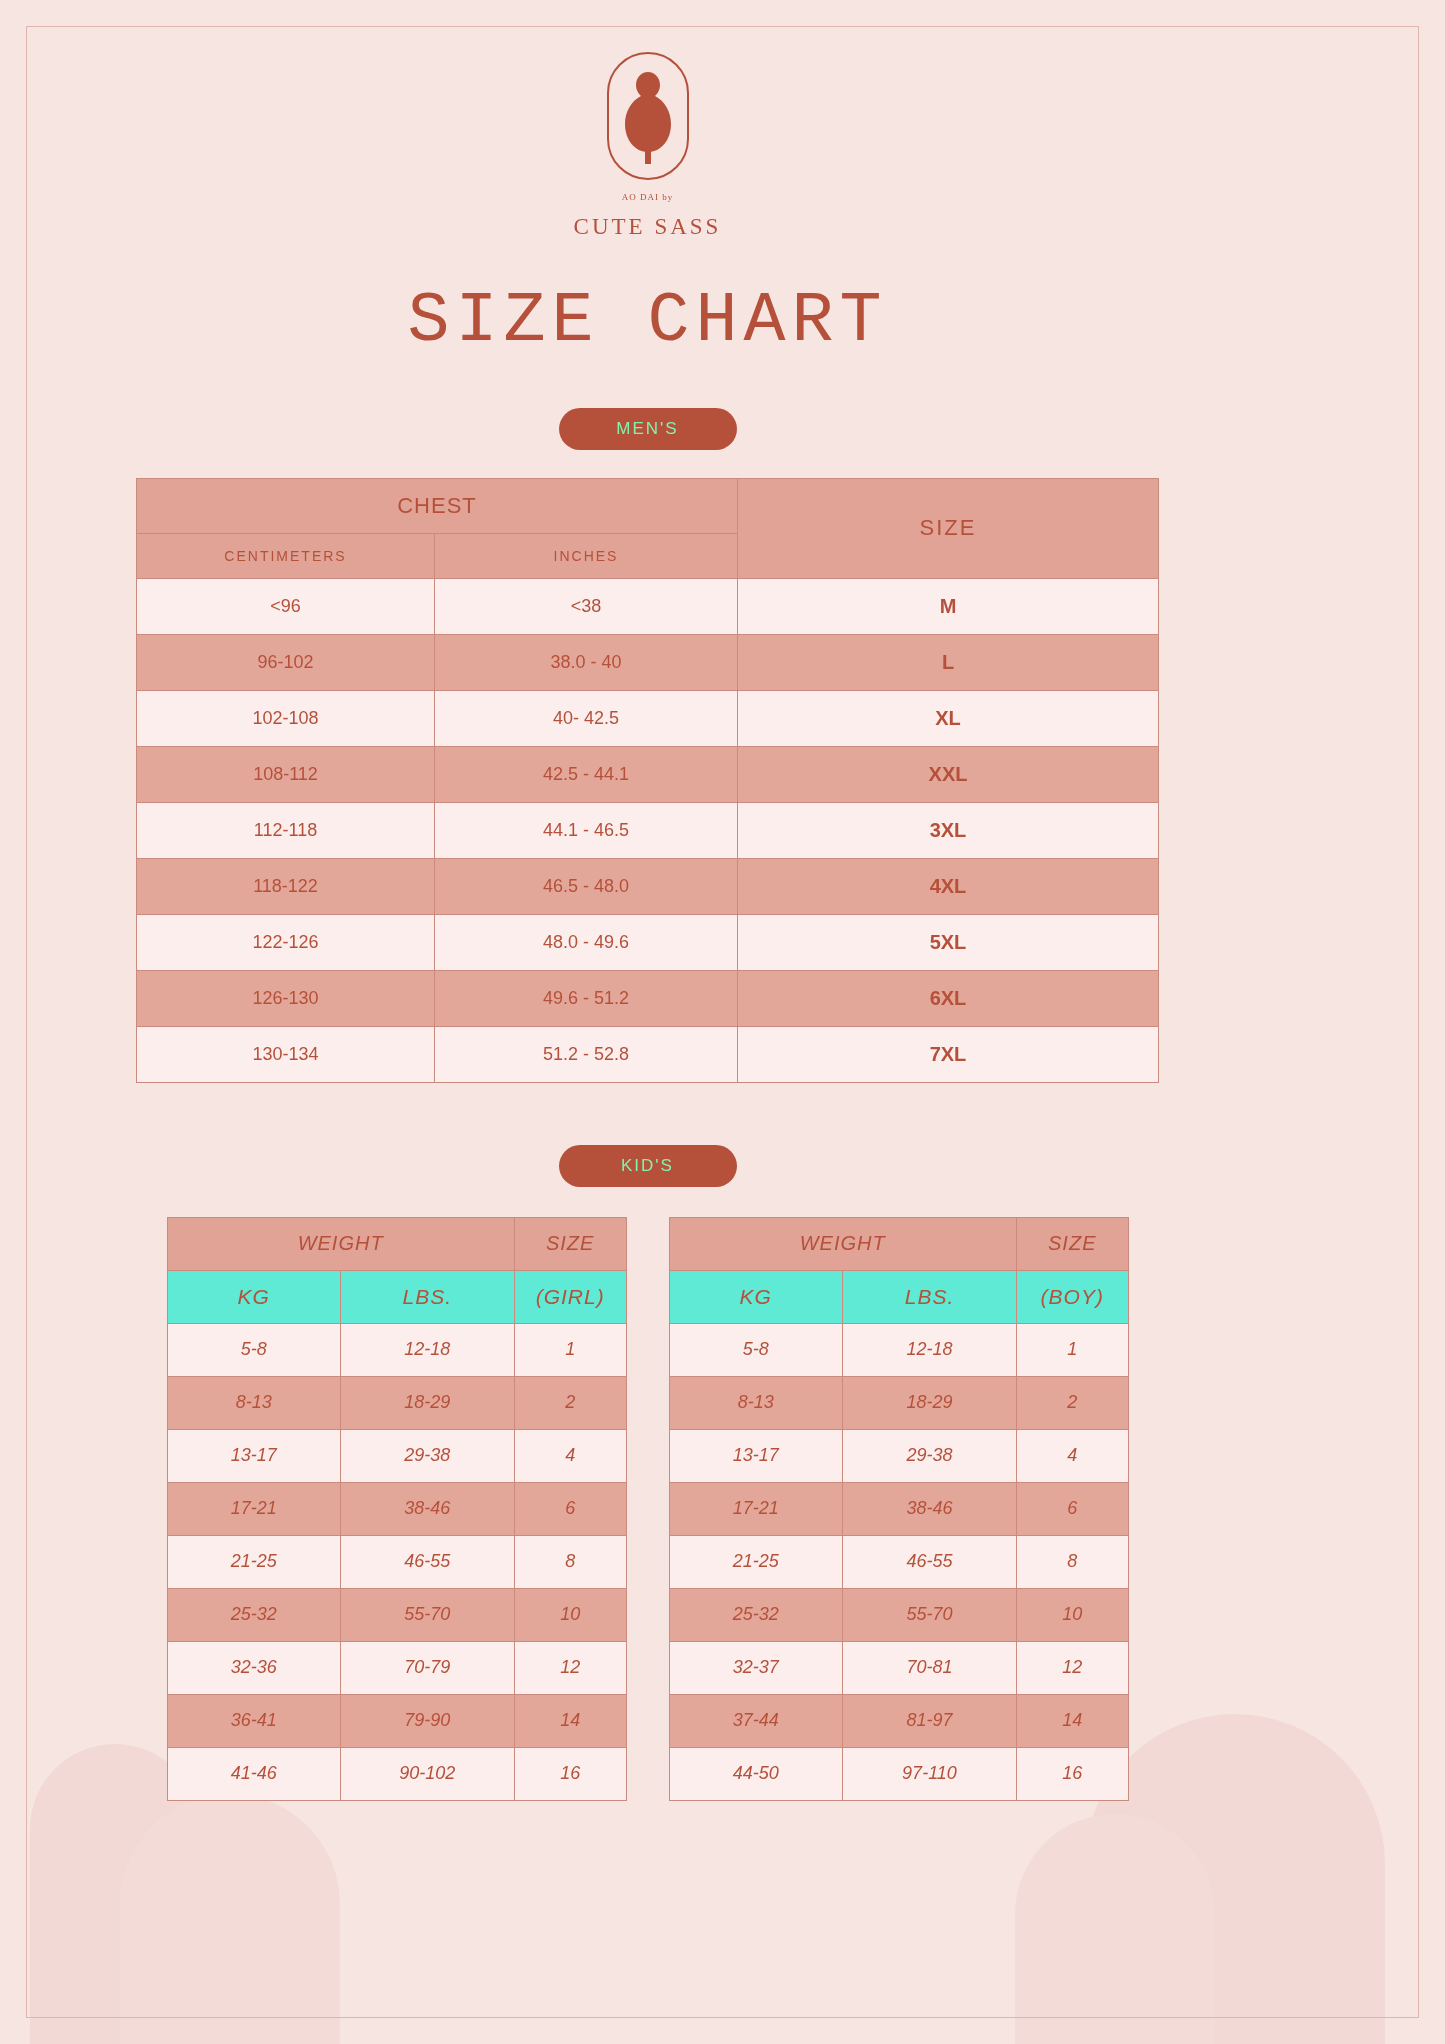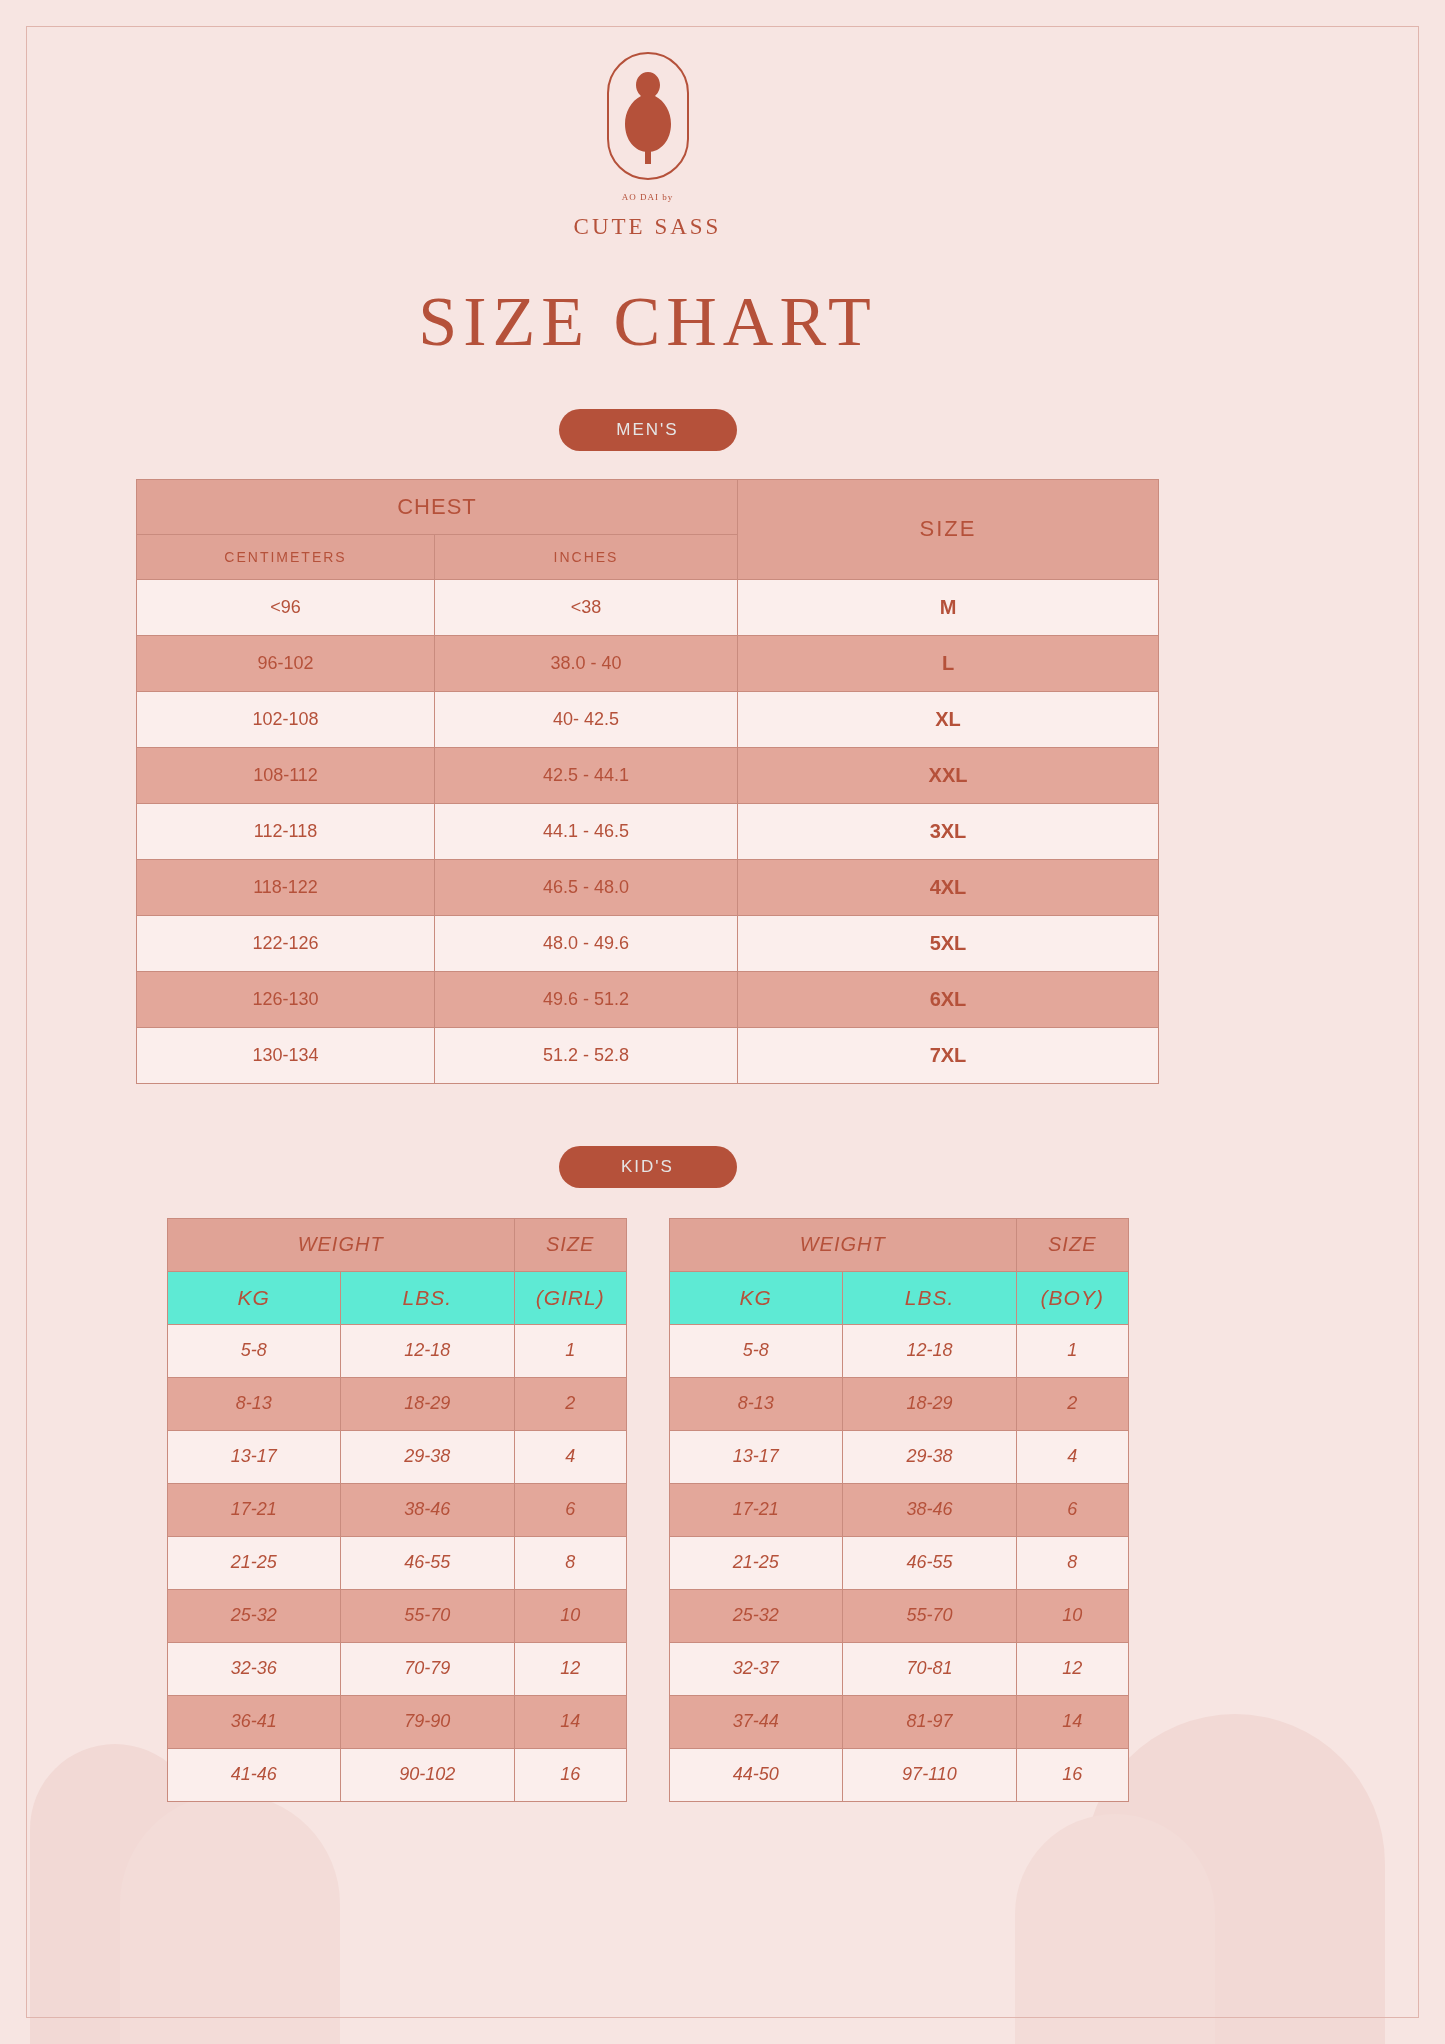"SIZE CHART" .title { font-family: Liberation Serif, serif -> Liberation Mono, monospace }
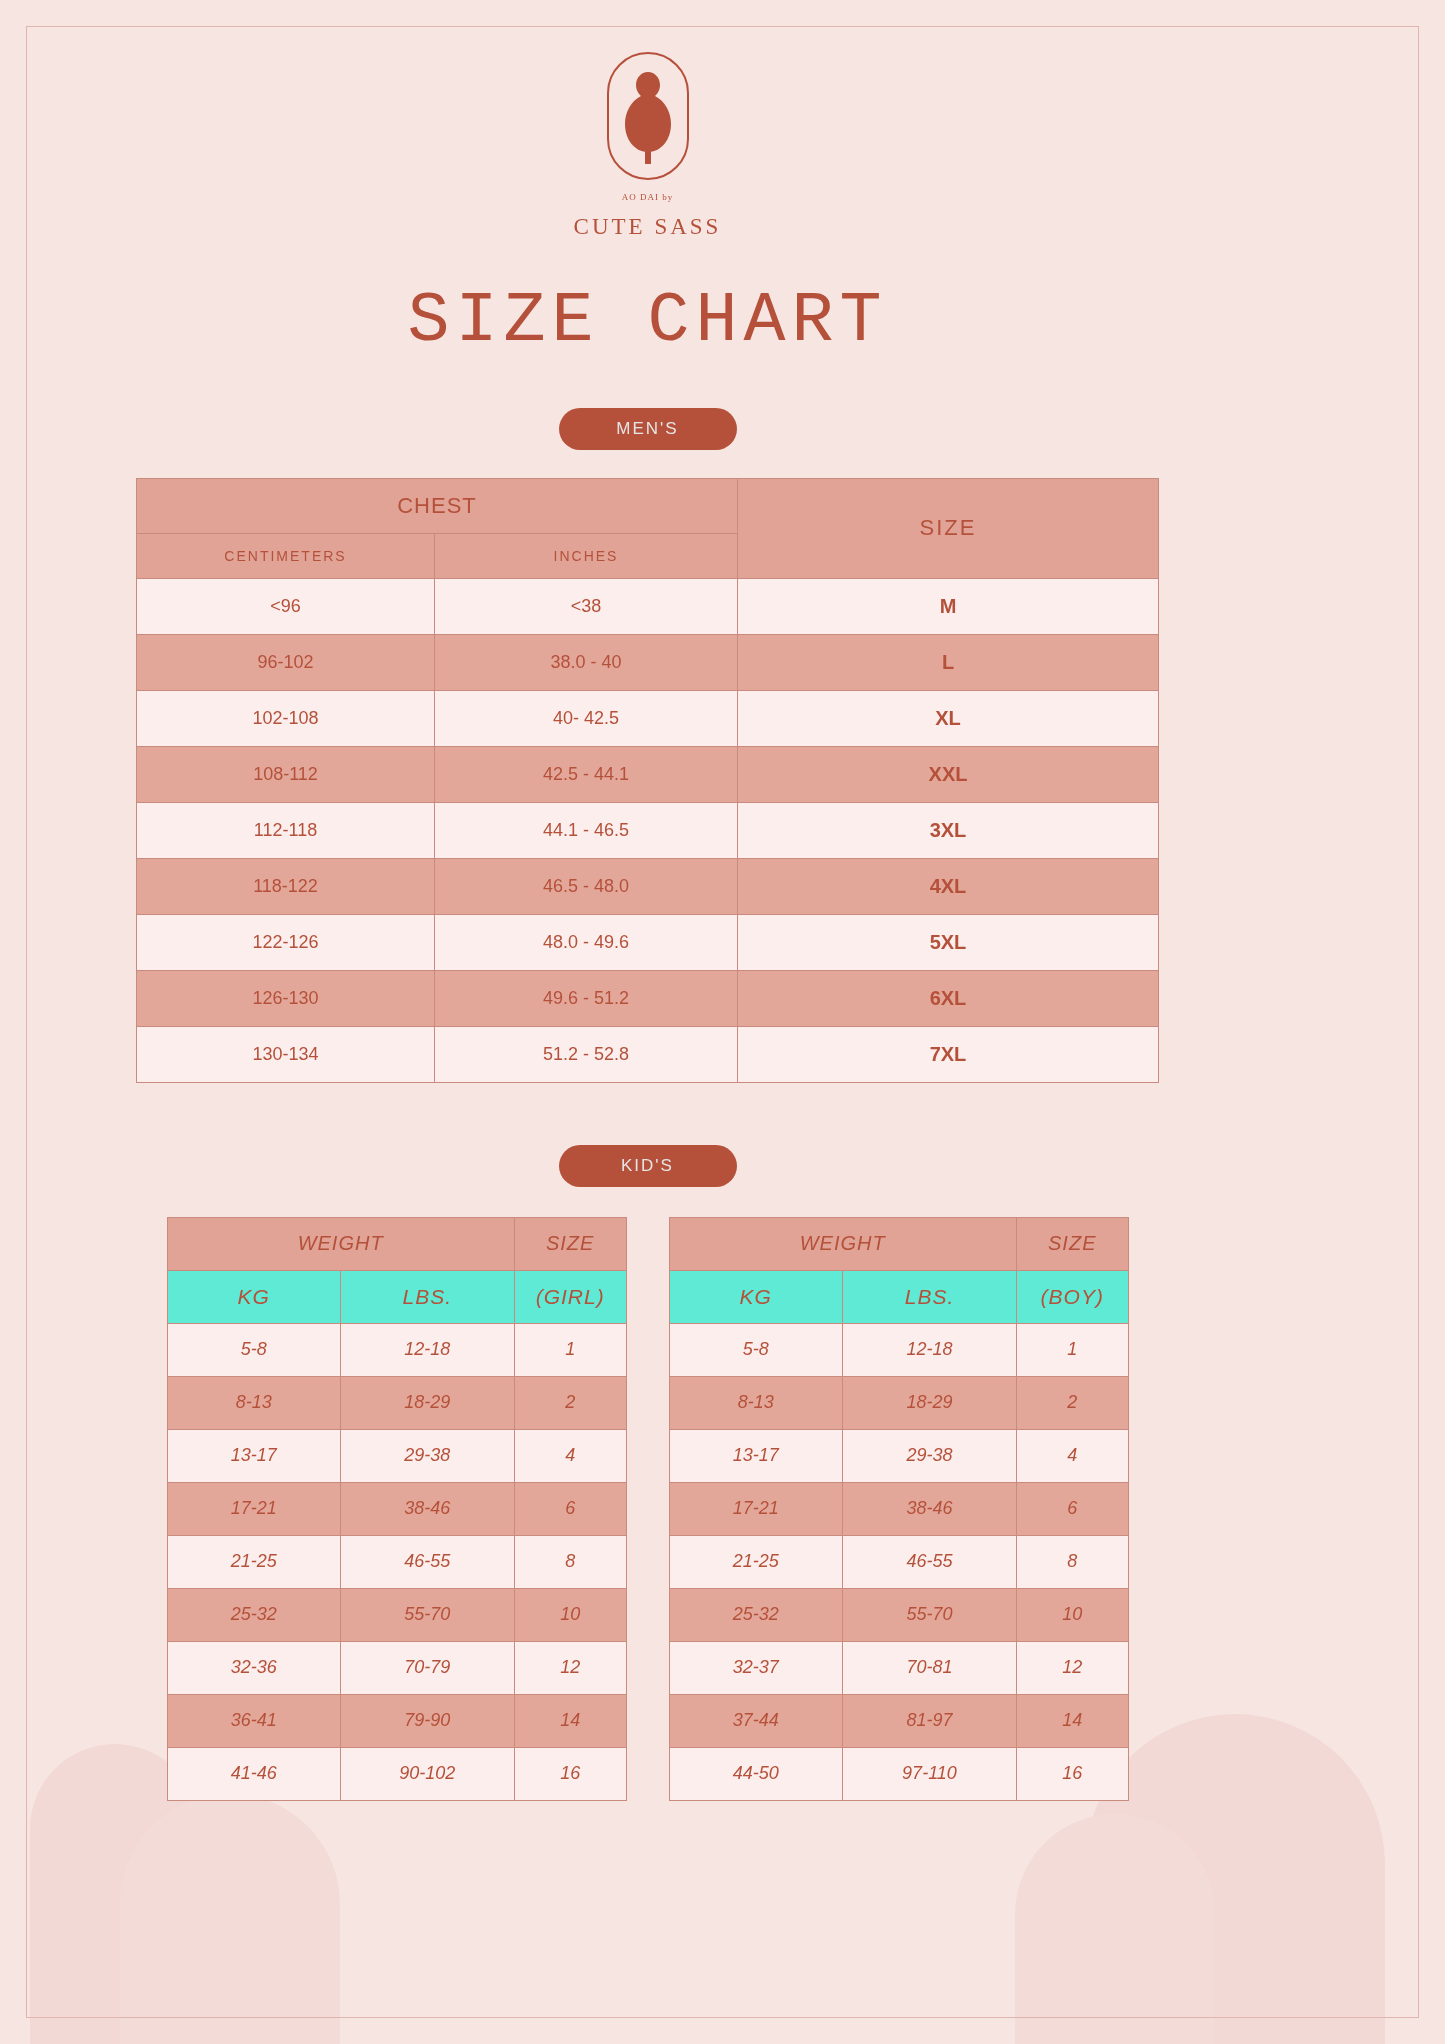"MEN'S" .pill { color: #e5e5e5 -> #86efac }
